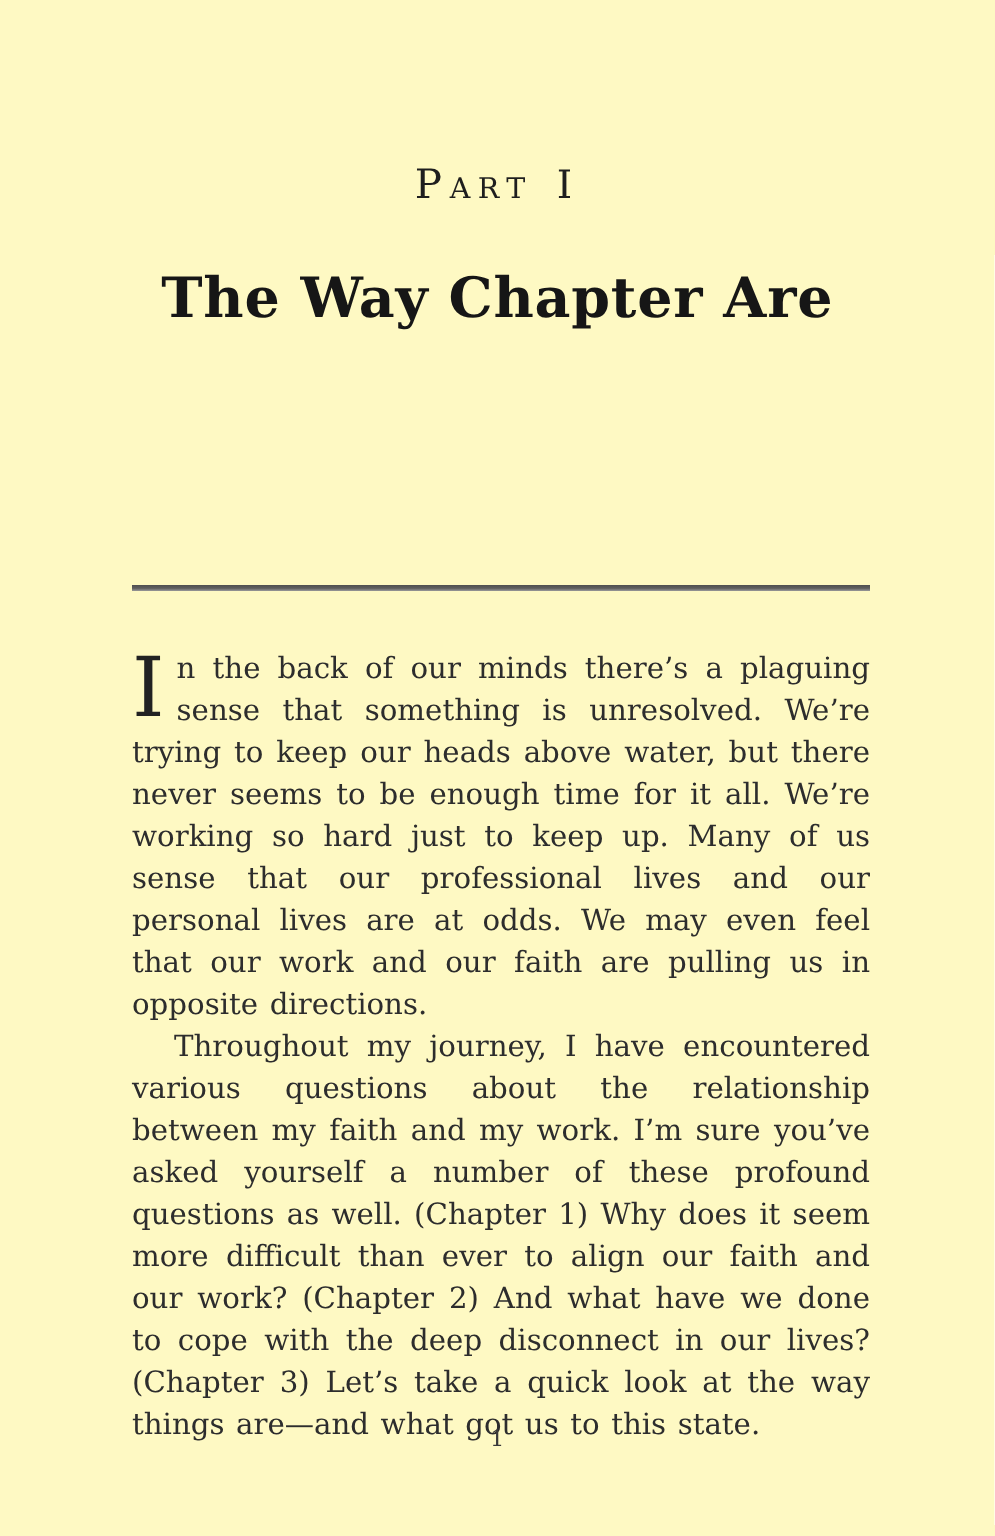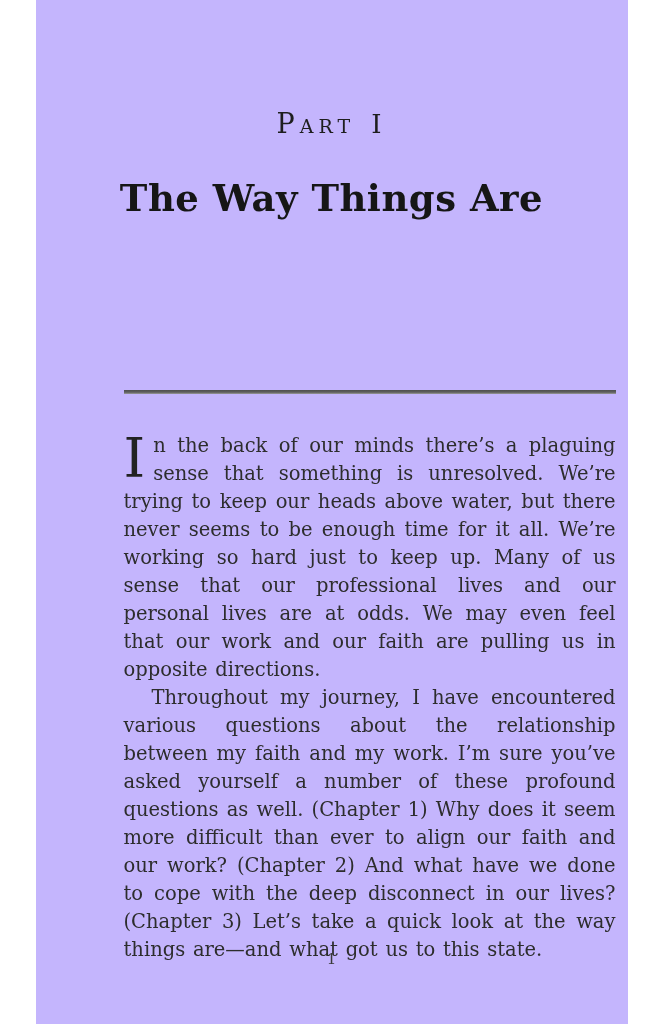"PART I" .page { background: #c4b5fd -> #fef9c3; width: 592px -> 663px }
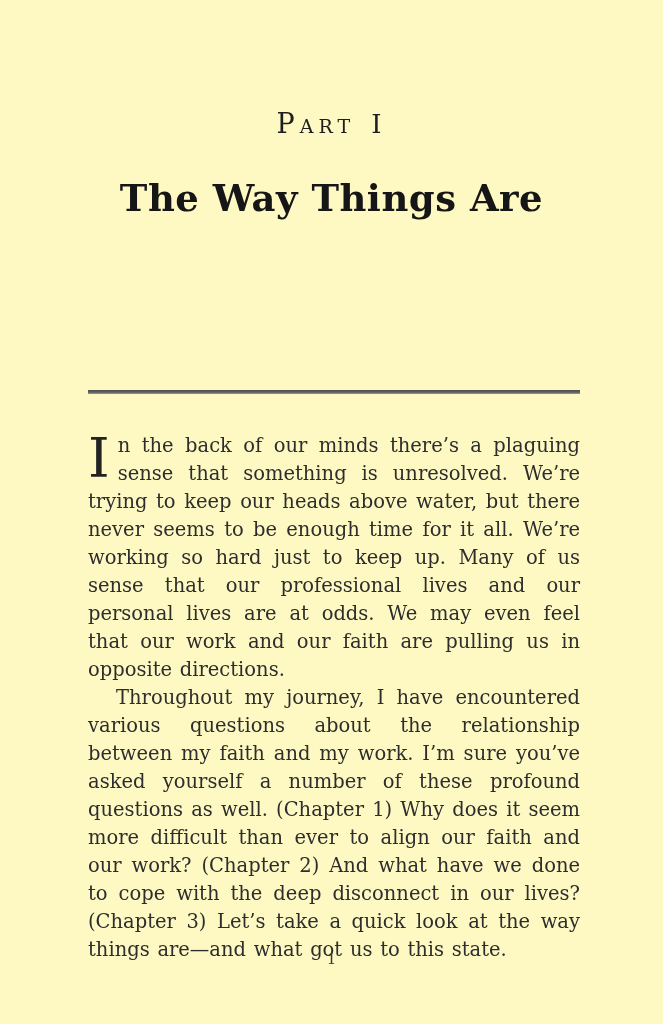"The Way Things Are" h1.book-title { text: Things -> Chapter }
